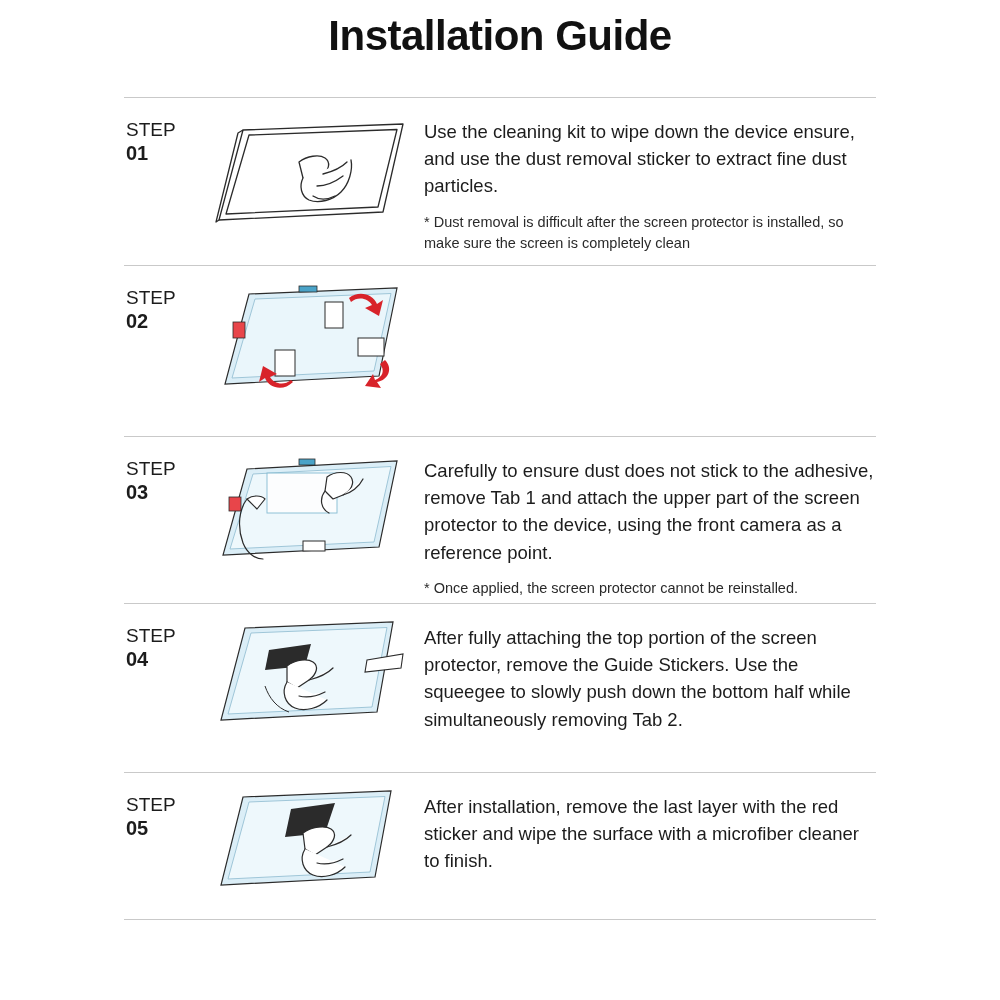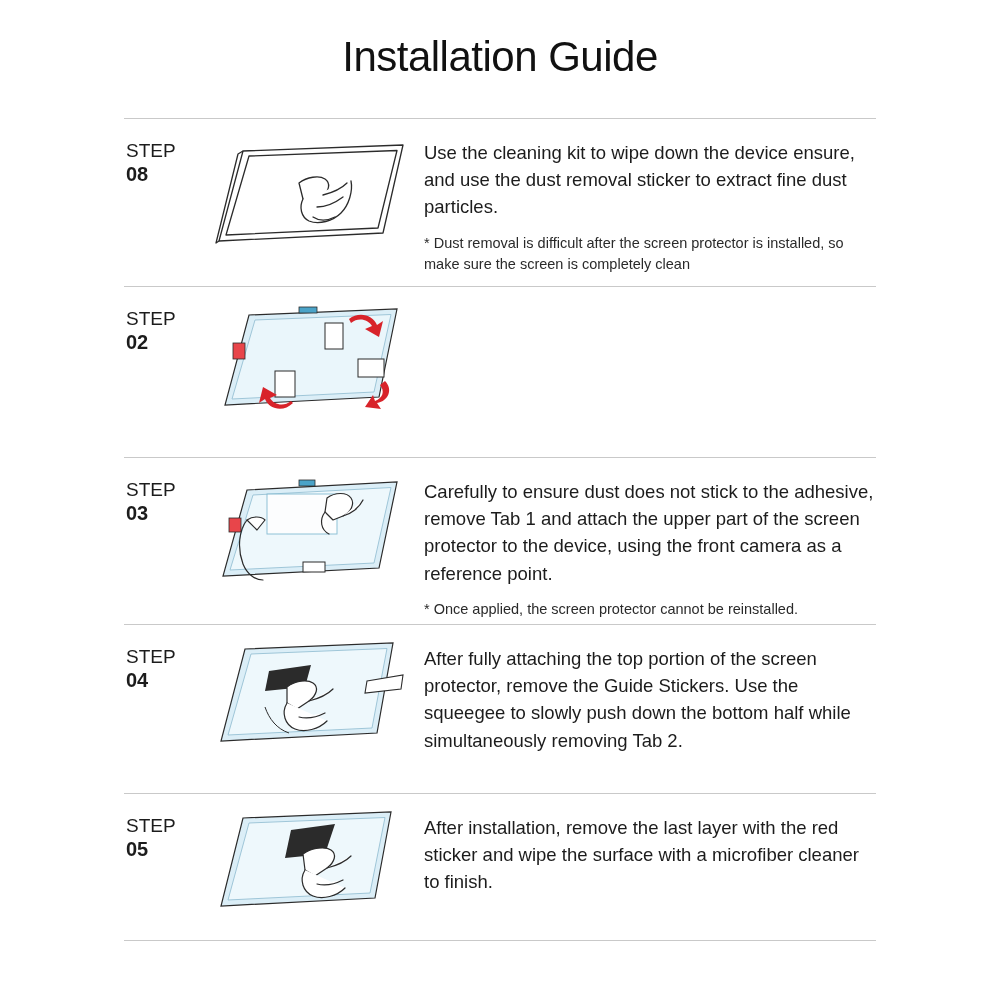"Installation Guide" .title { font-weight: normal -> bold; padding-top: 33px -> 12px }
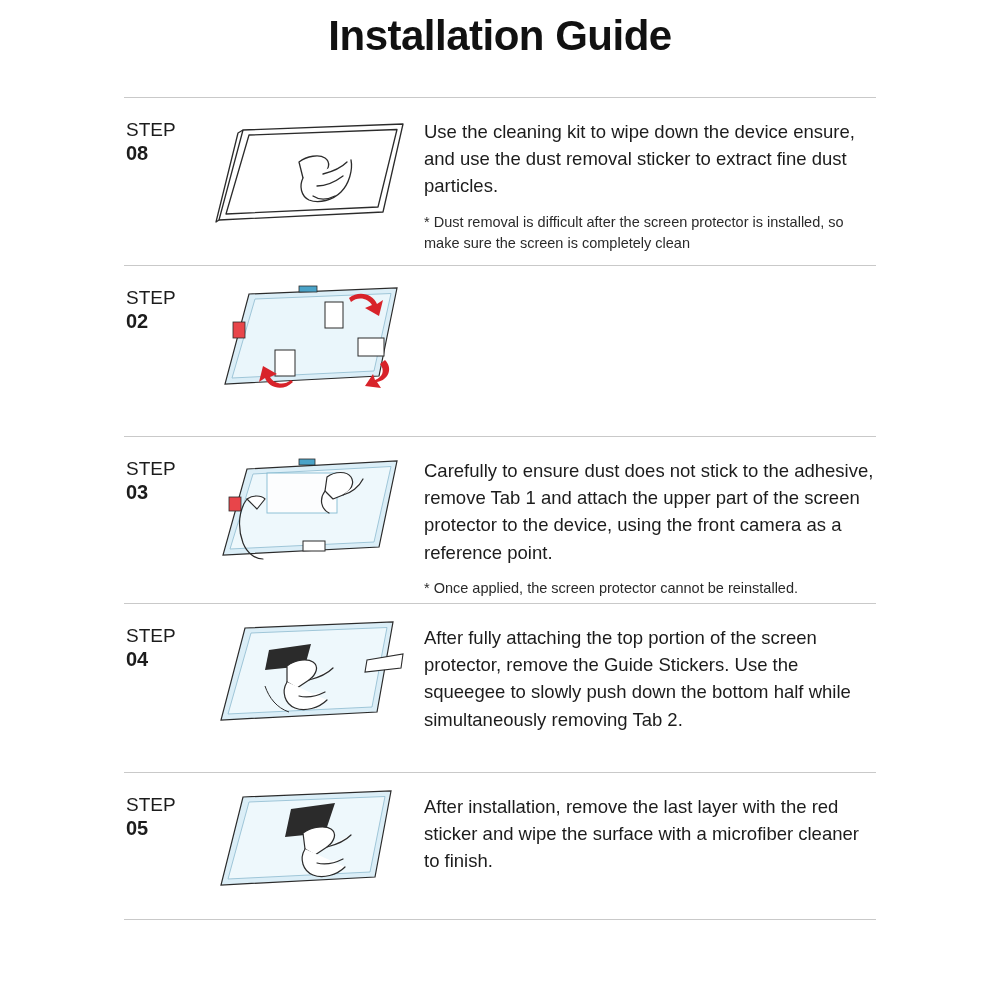"08" span.num { text: 08 -> 01 }
